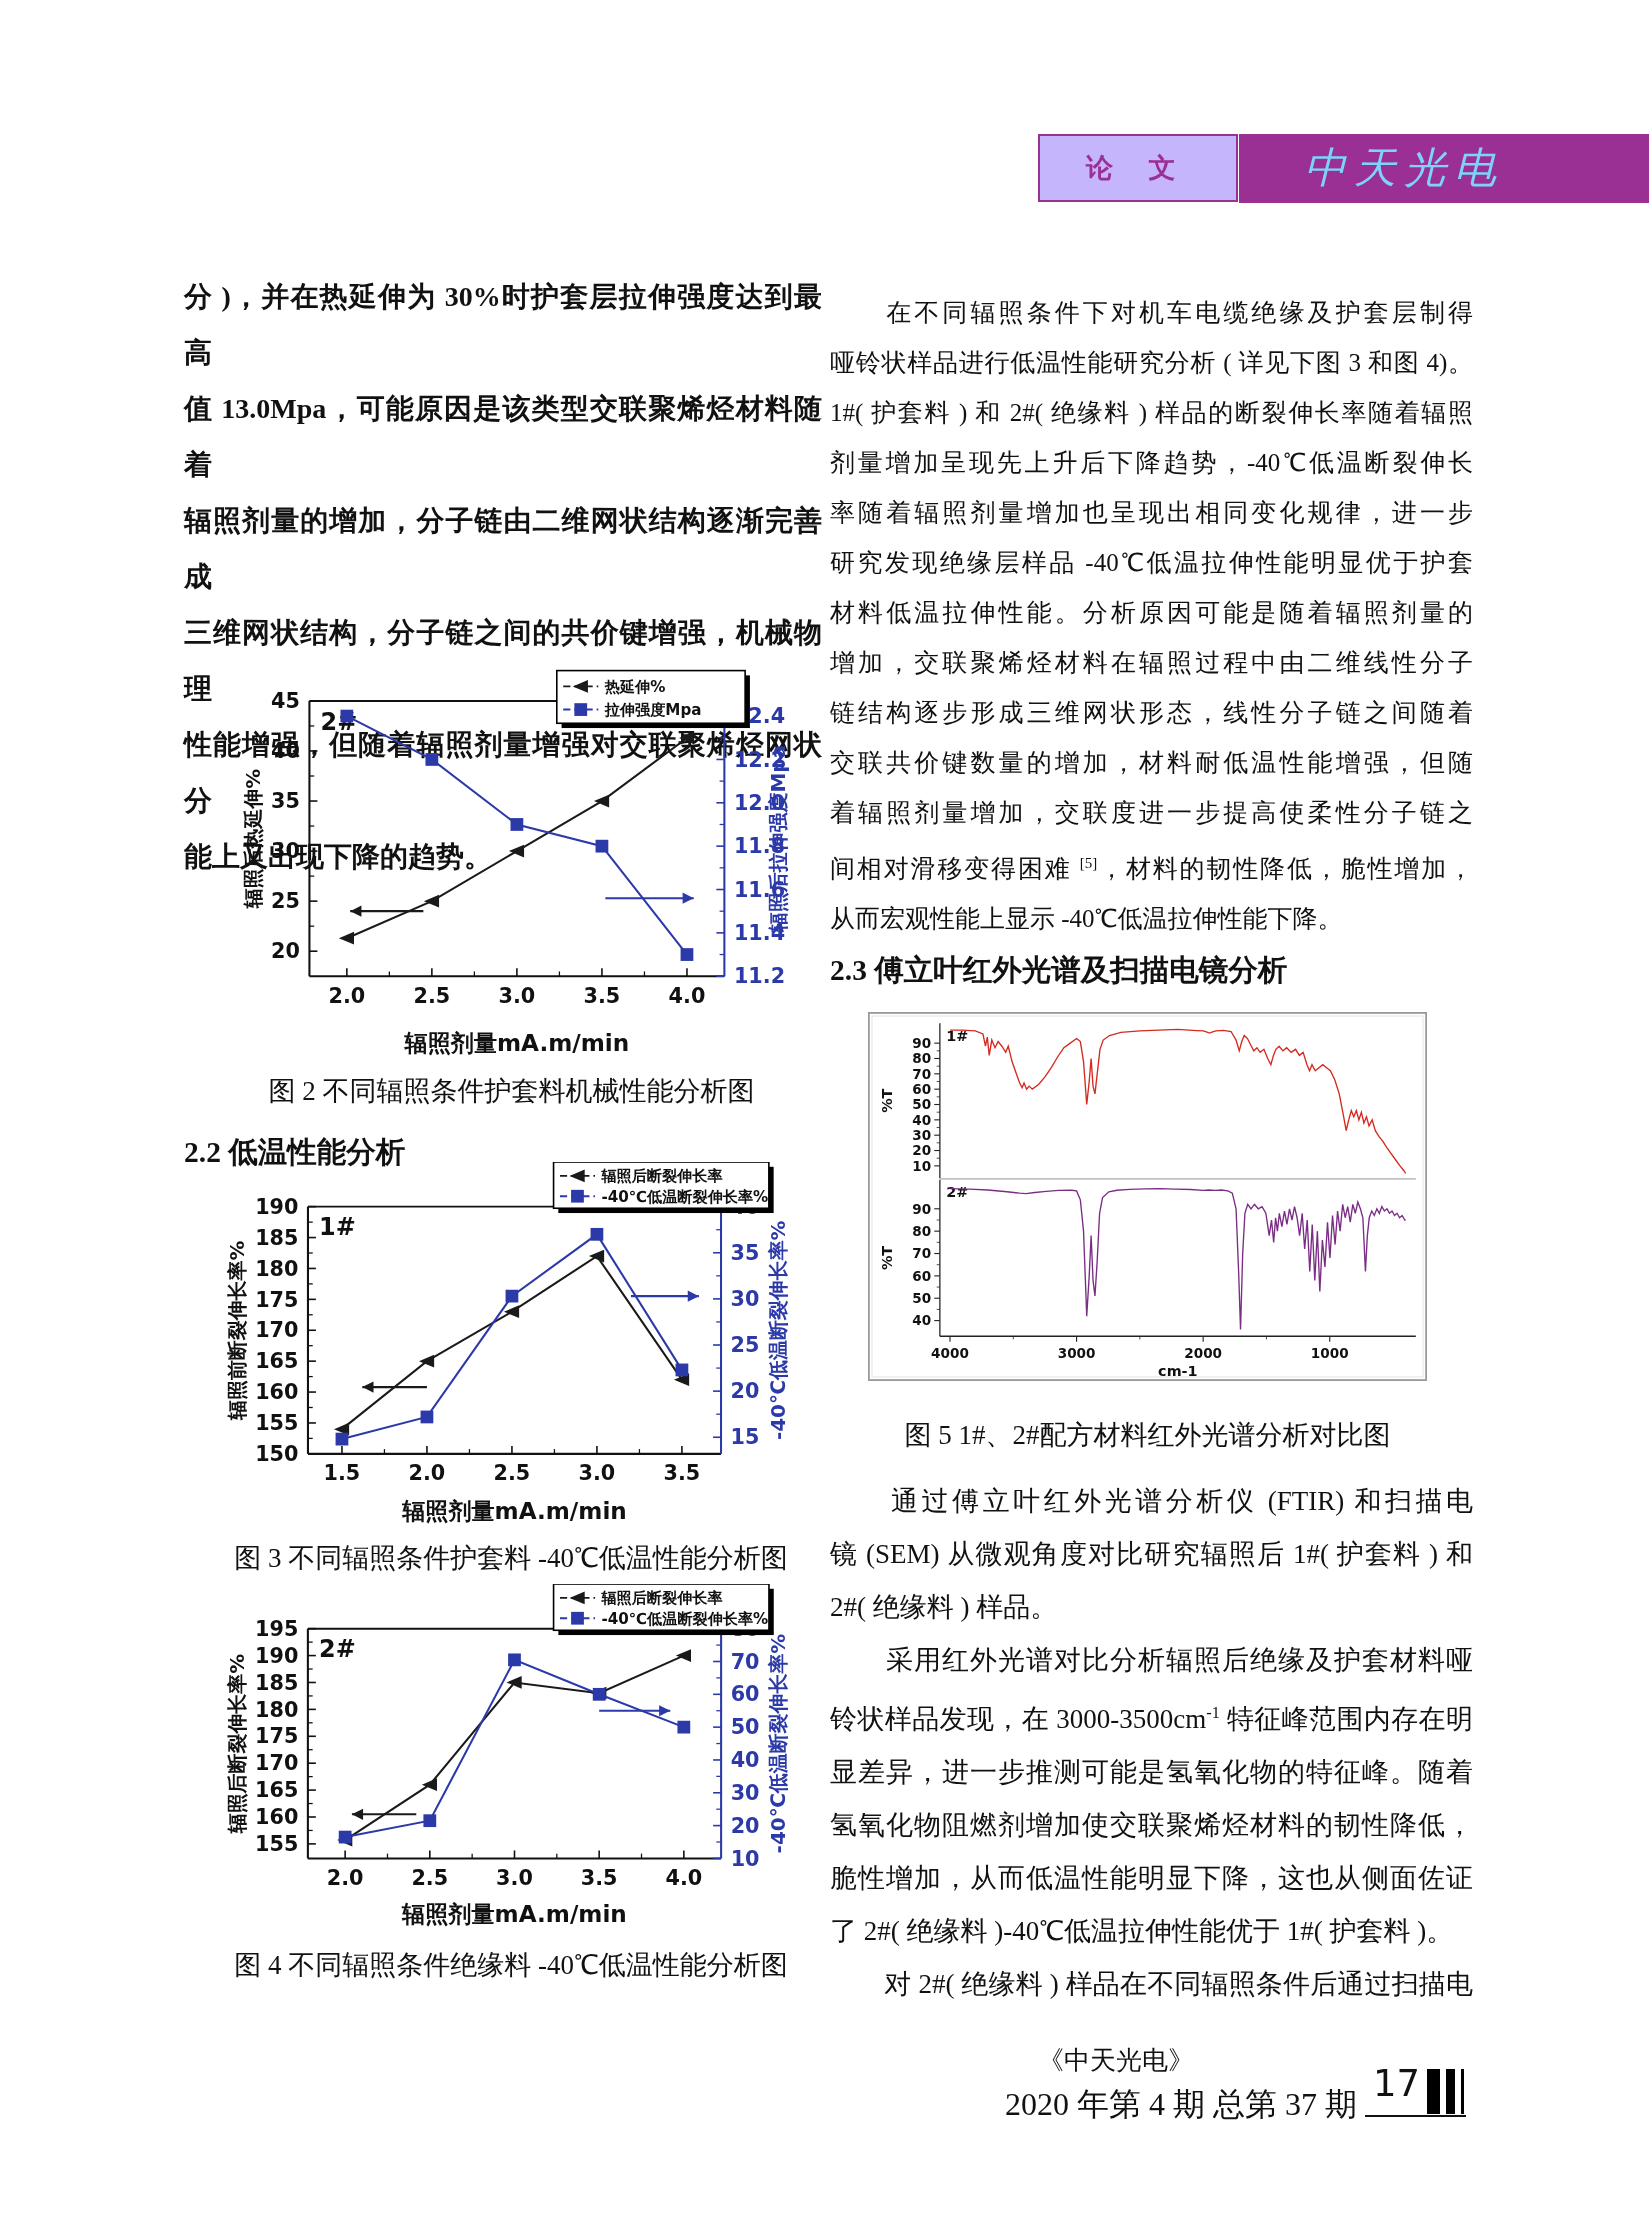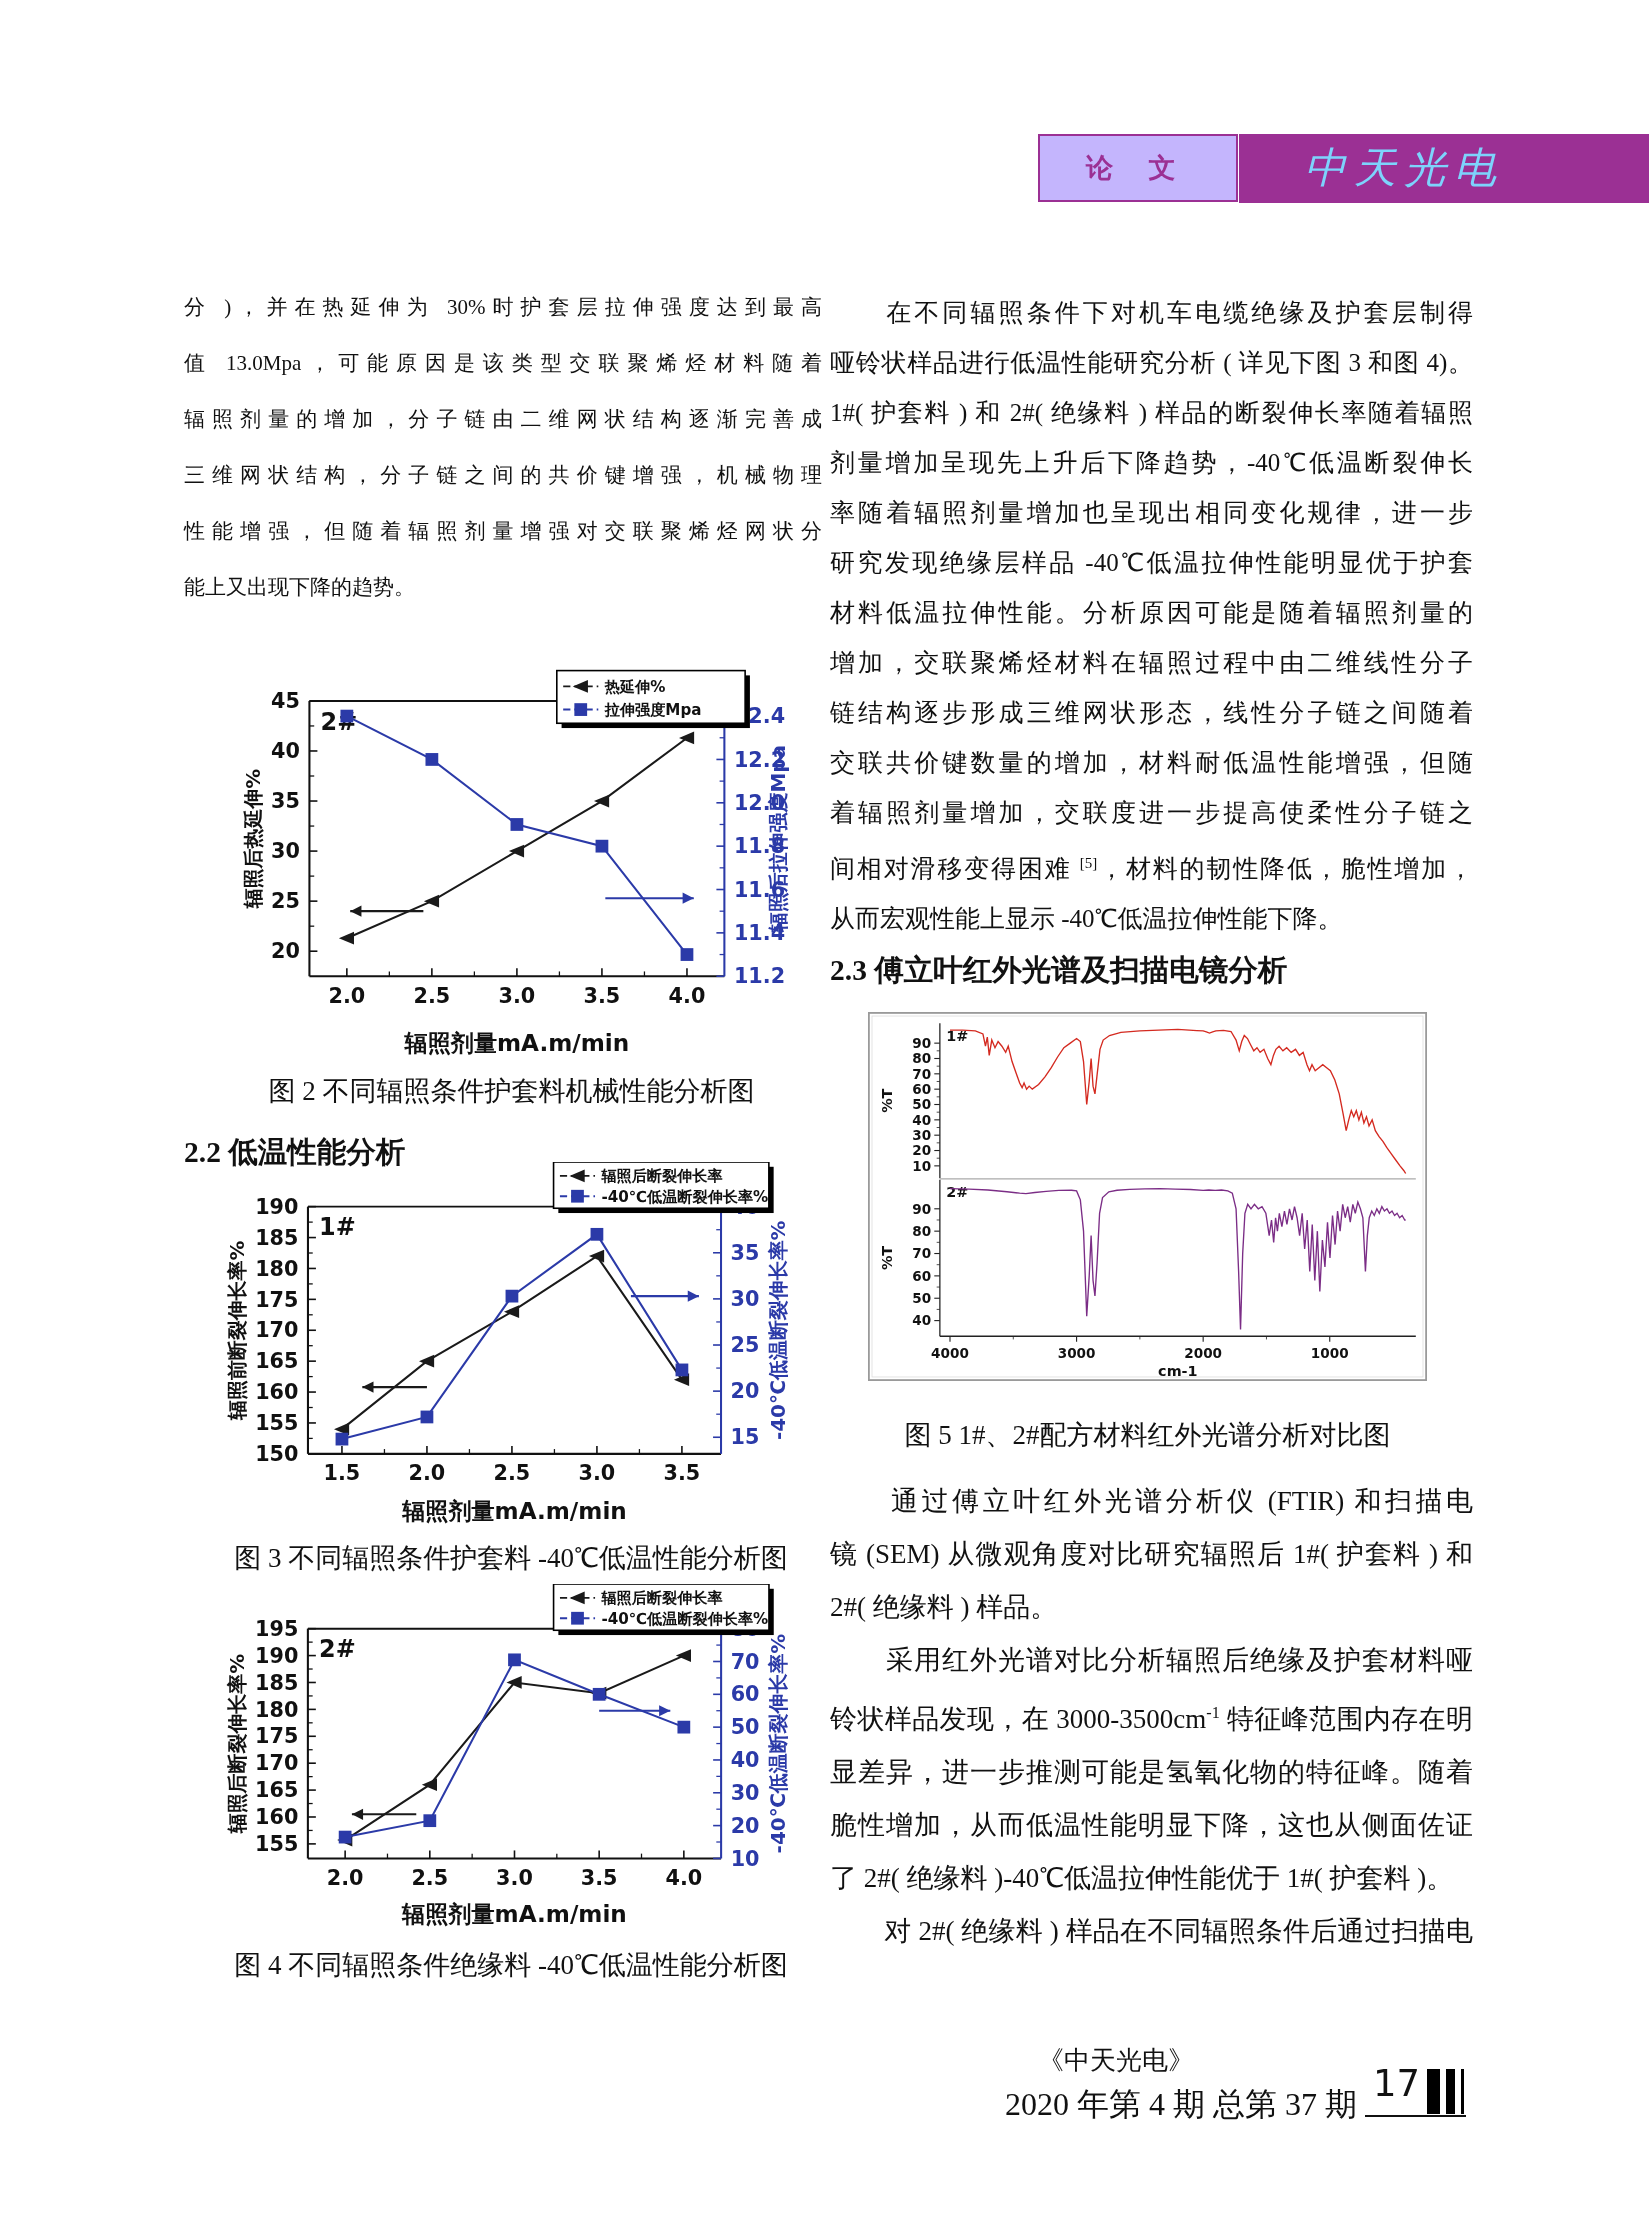"分 )，并在热延伸为 30%时护套层拉伸强度达到最高" #left-para { font-size: 21px -> 28px; font-weight: none -> bold; top: 279px -> 269px }
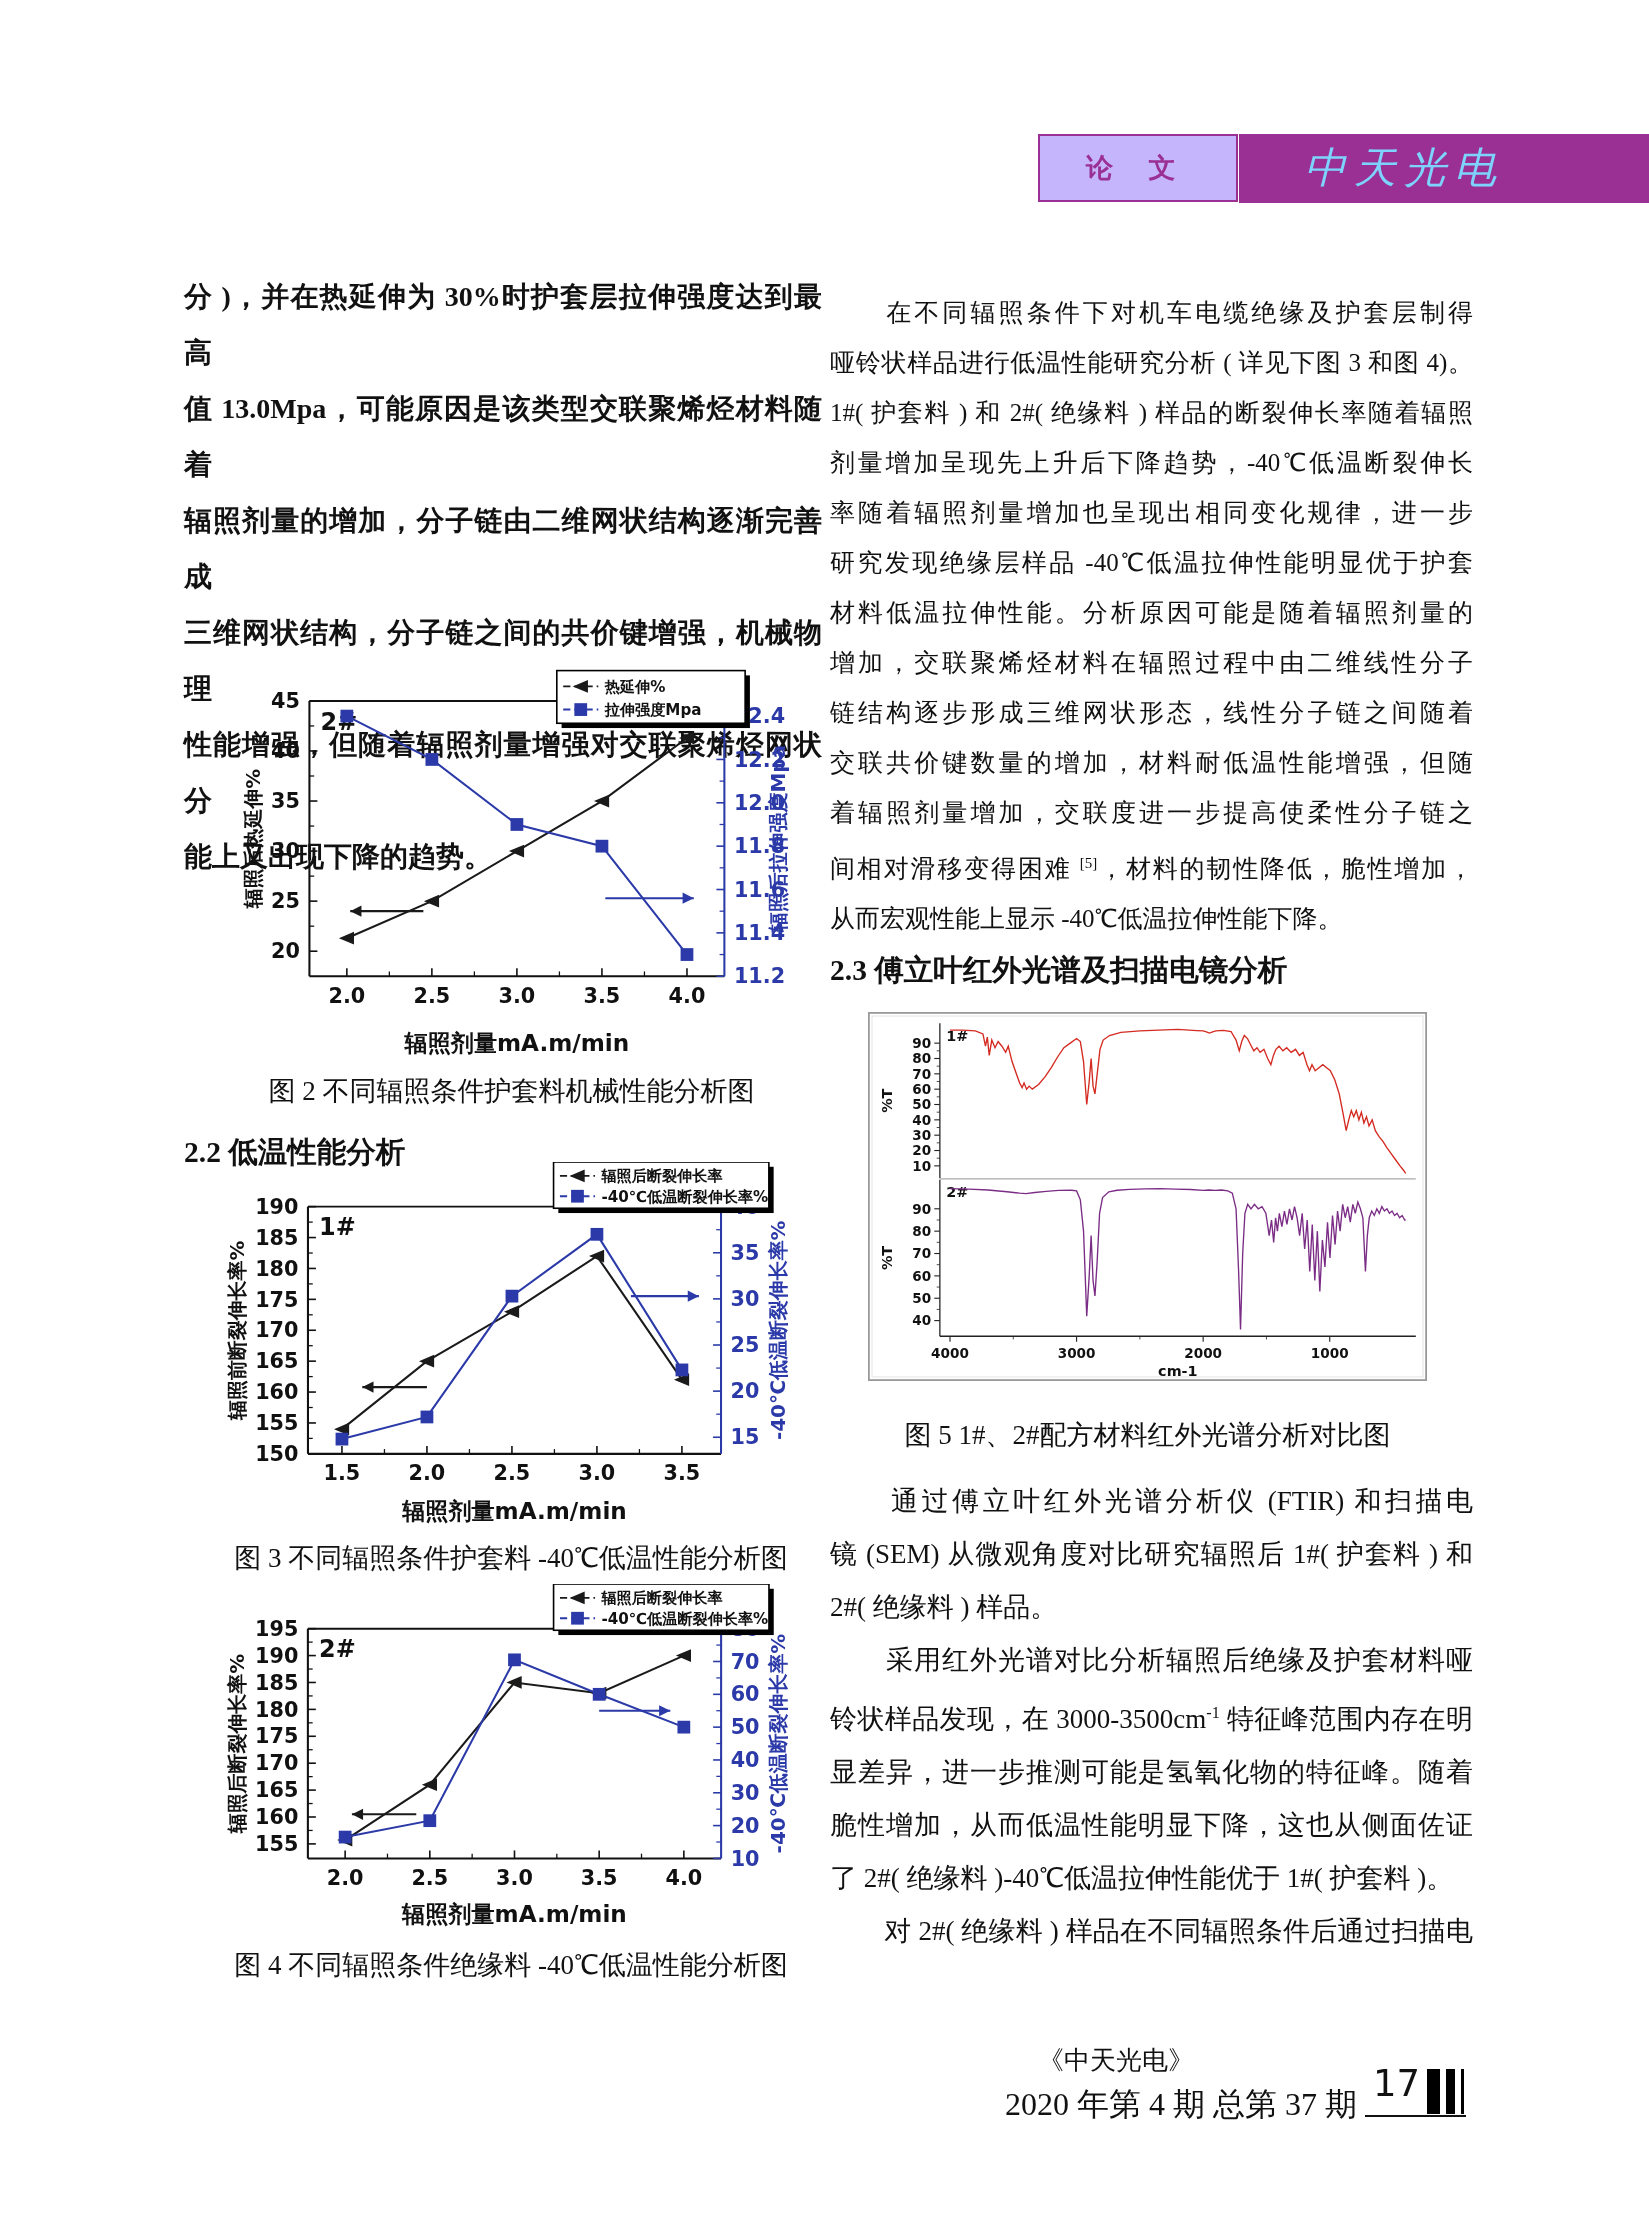"氢氧化物阻燃剂增加使交联聚烯烃材料的韧性降低，" div.tline { html: none -> <div>氢氧化物阻燃剂增加使交联聚烯烃材料的韧性降低，</div> }
